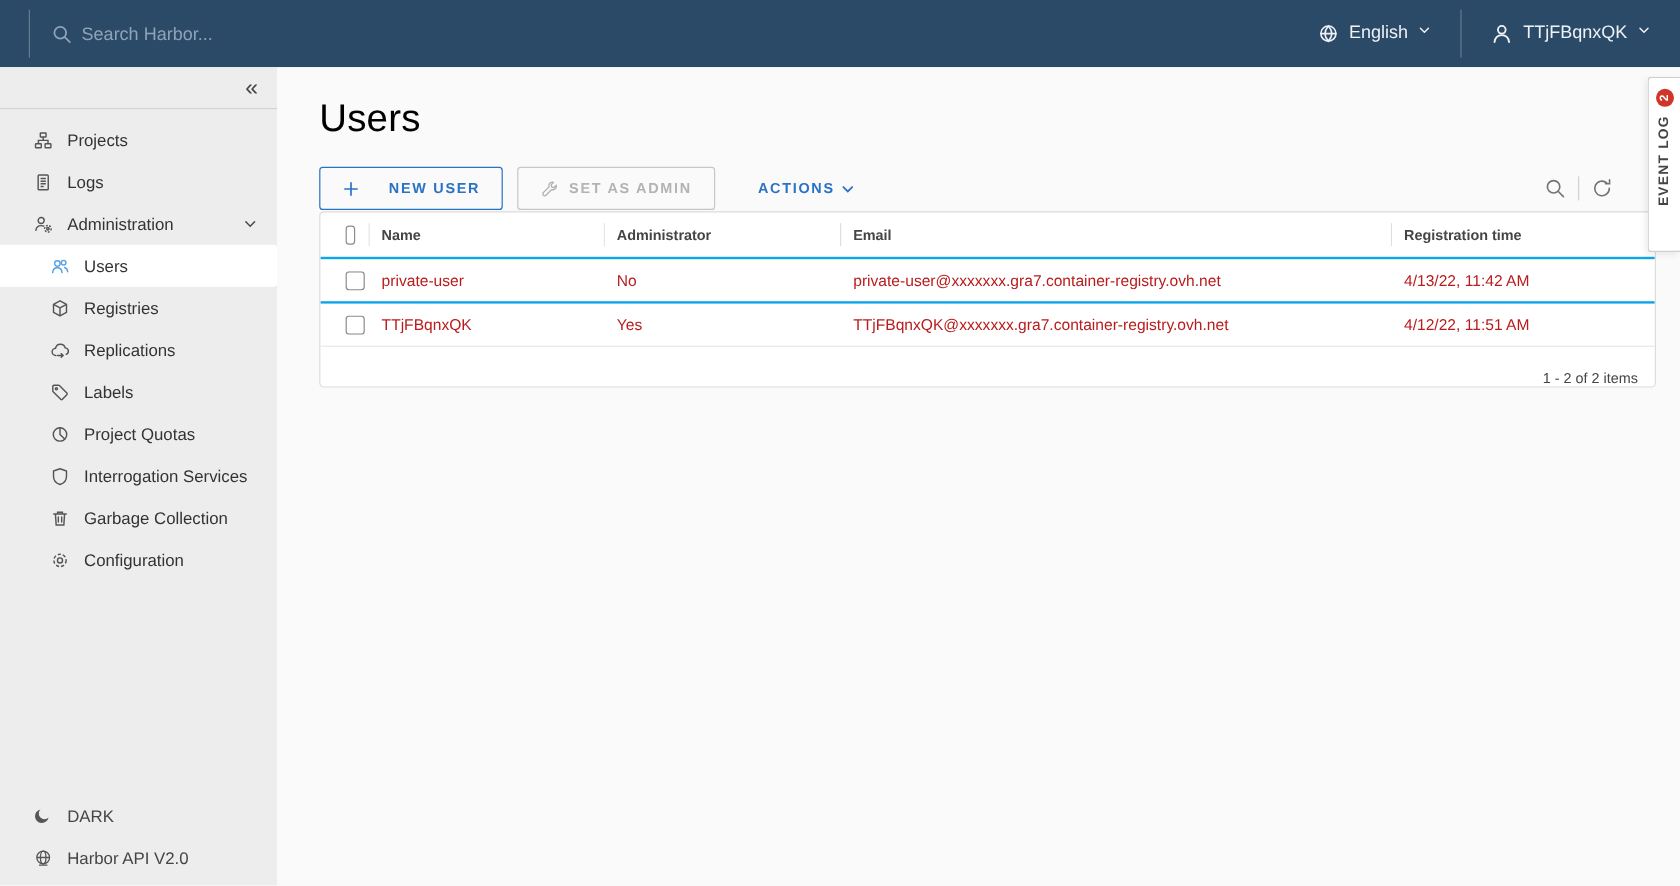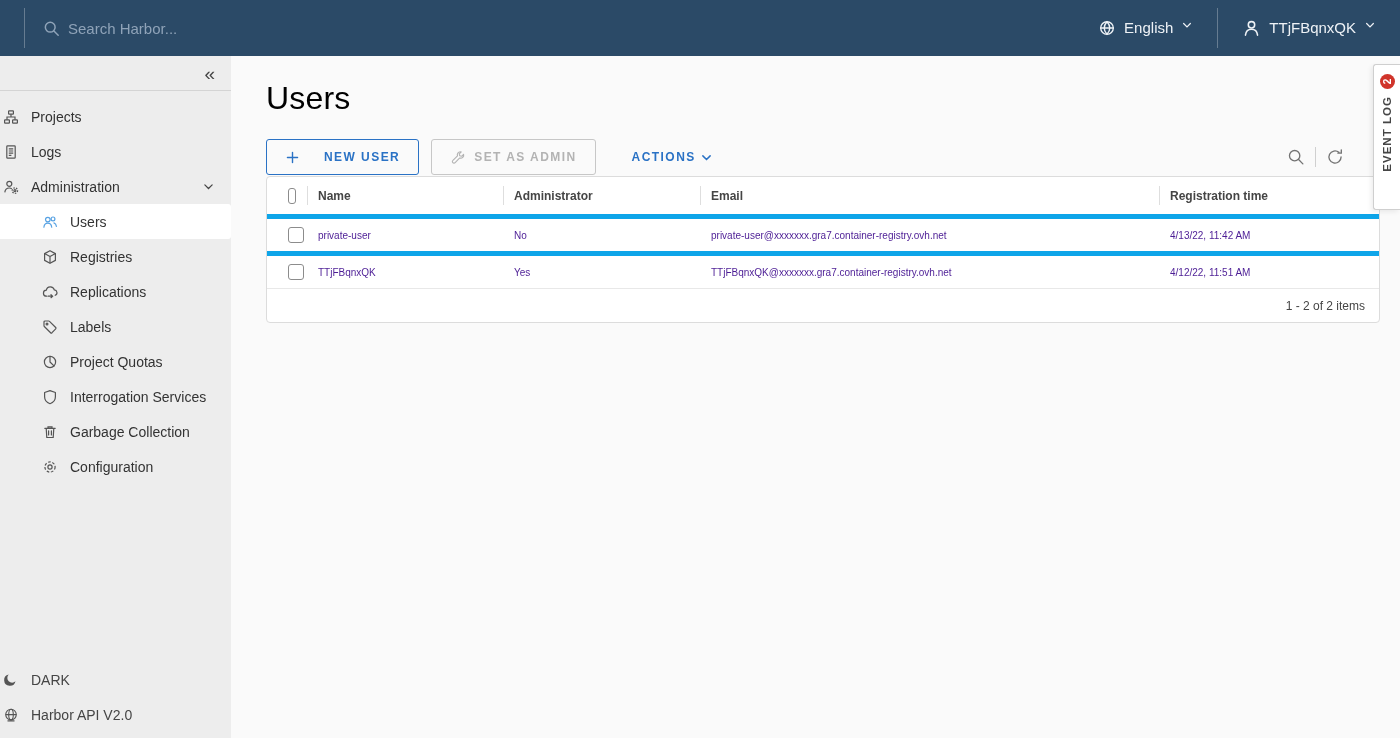"Projects" .nav-item { padding-left: 3px -> 28px }
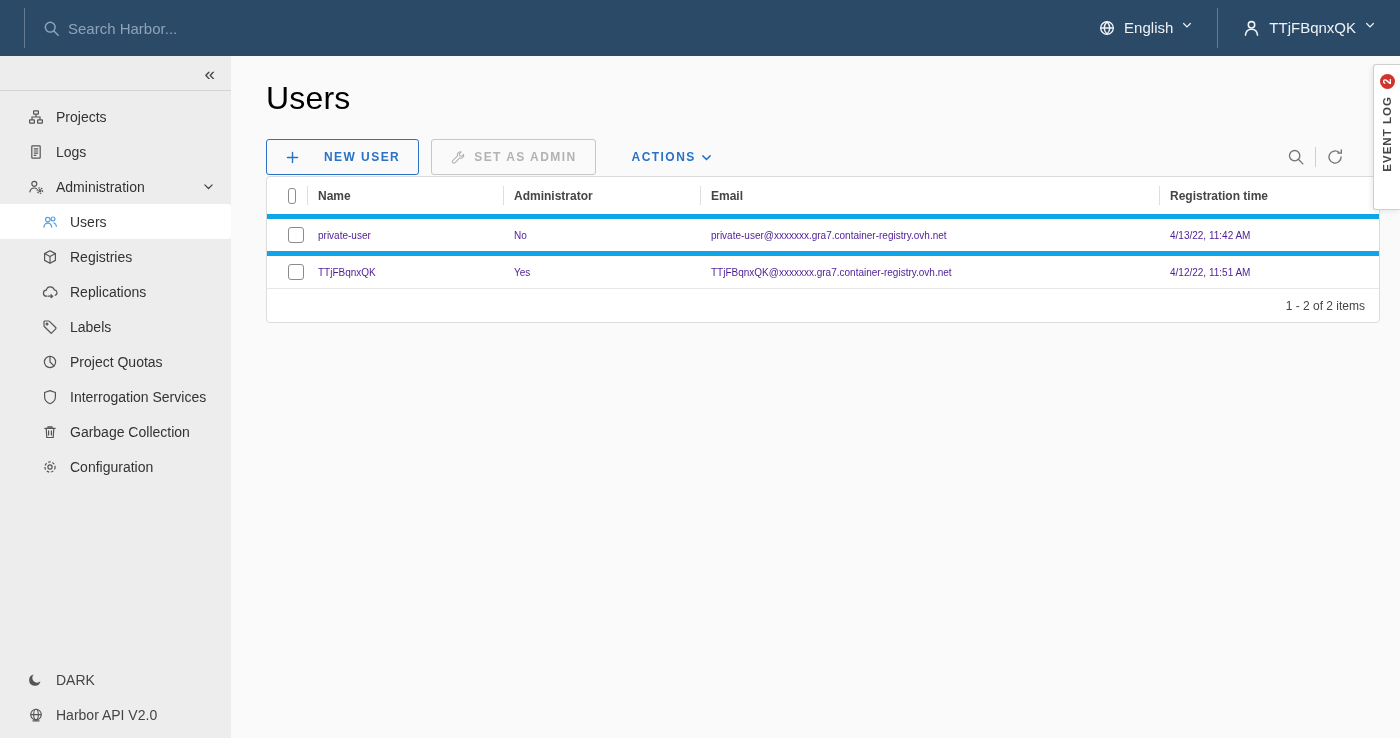"private-user" .dg-body .dg-row { border-top: 5px solid #0ea5e9 -> 2px solid #0ea5e9; color: #4c1d95 -> #b91c1c; font-size: 10px -> 13px }
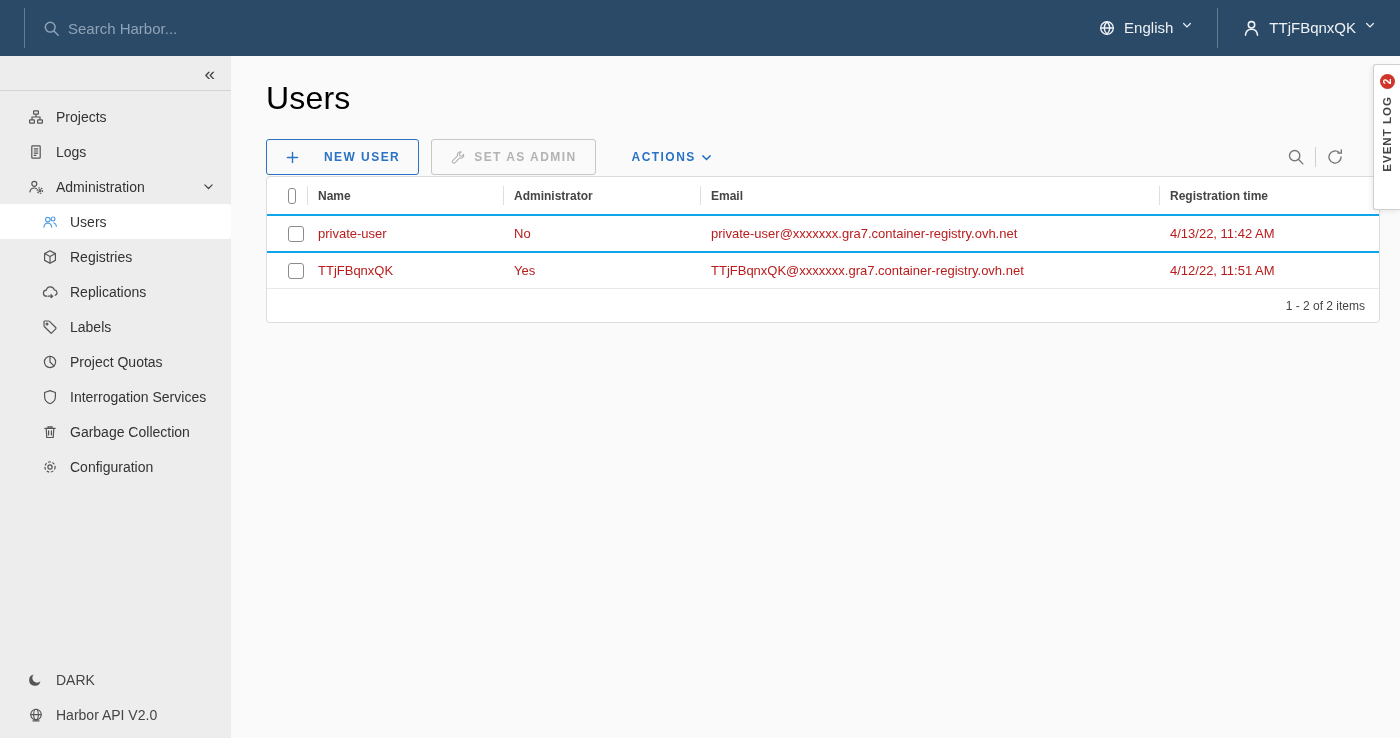"1 - 2 of 2" .dg-footer { align-items: center -> flex-end }
